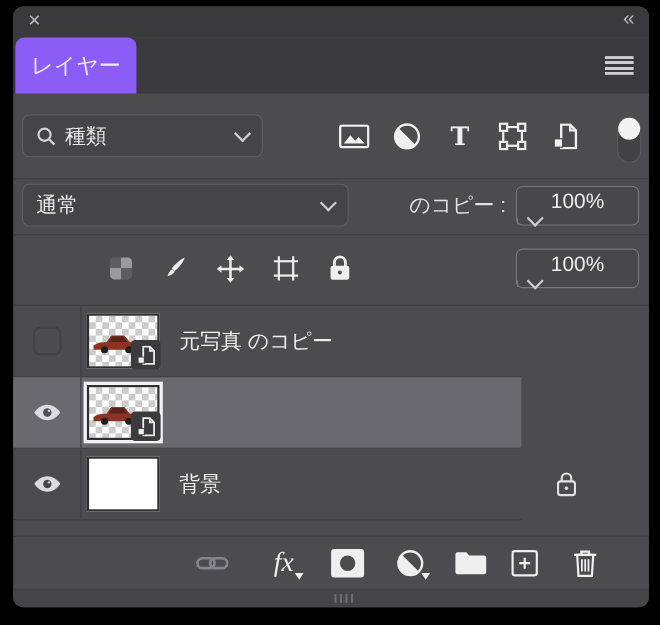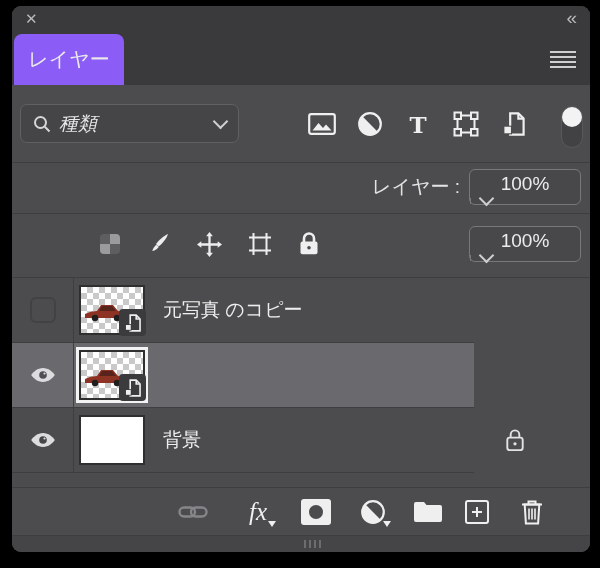"種類" .select { font-style: italic -> none }
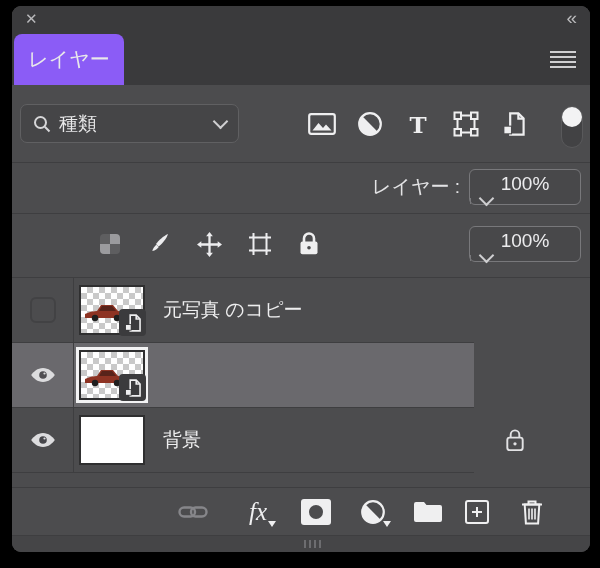"通常" div.select { html: none -> <div> <span>通常</span> <span></span> </div> }
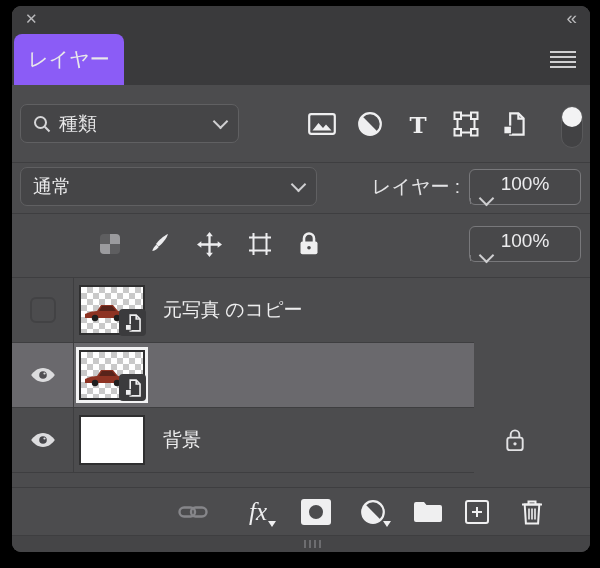"レイヤー :" div.rlabel { text: レイヤ -> のコピ }
